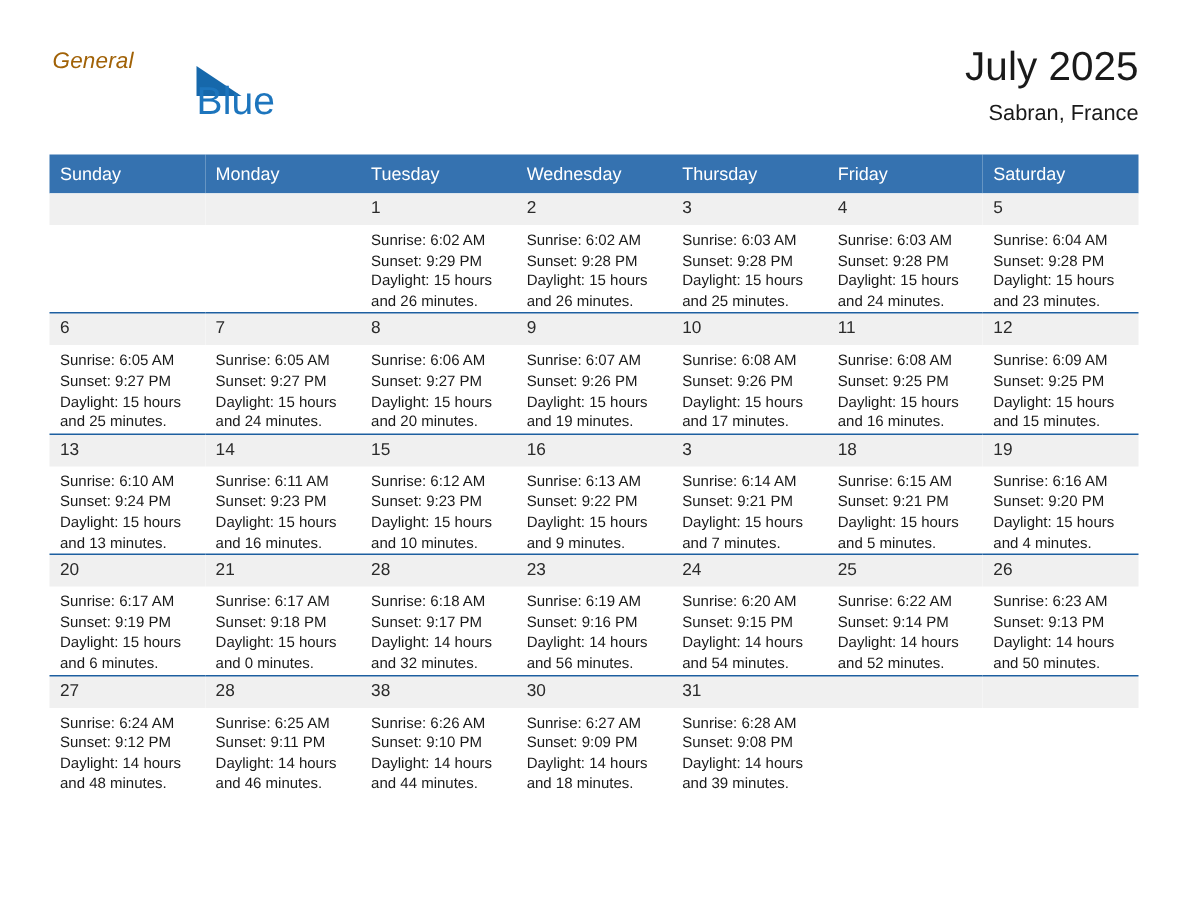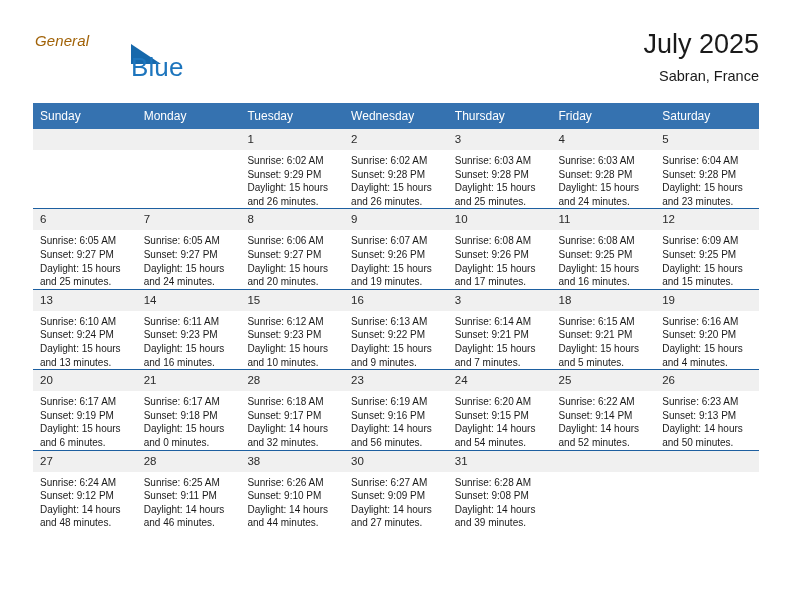"and 27 minutes." div { text: 27 -> 18 }
